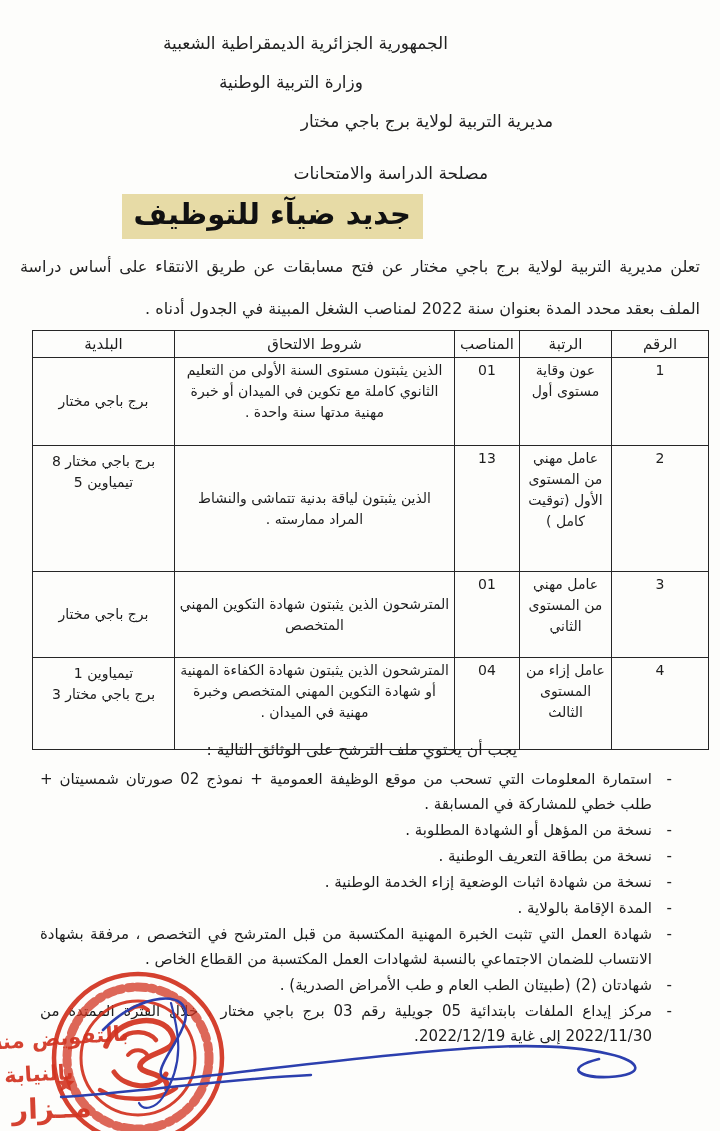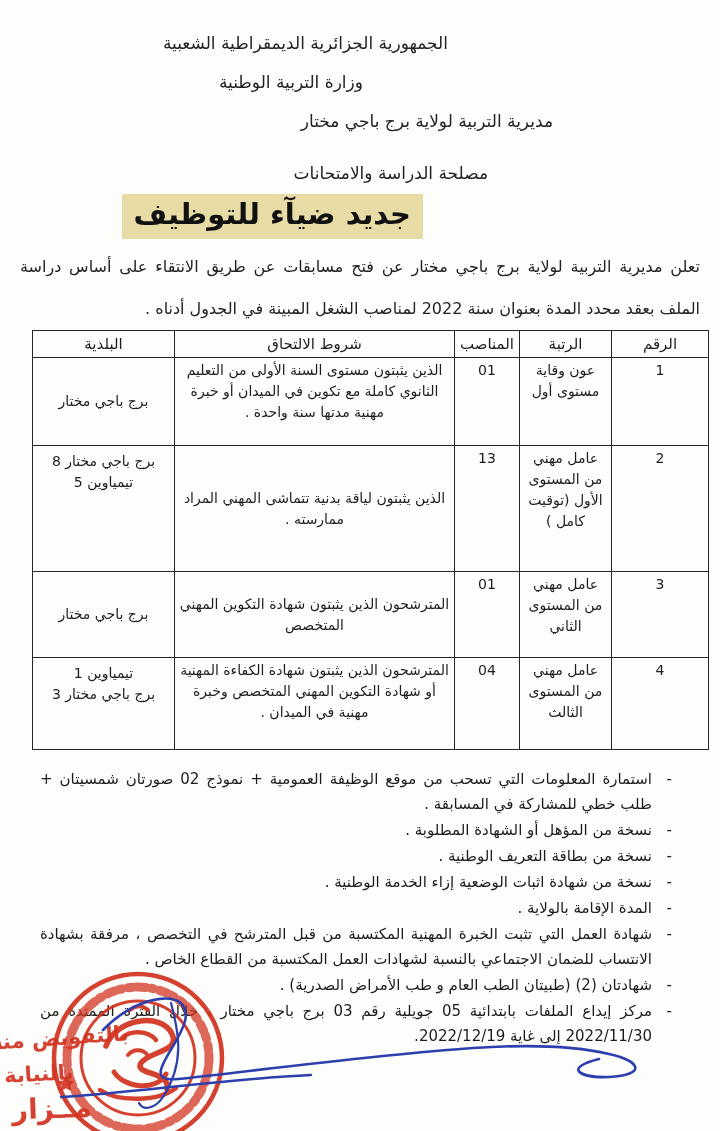"الذين يثبتون لياقة بدنية تتماشى" div.cell { text: المهني -> والنشاط }
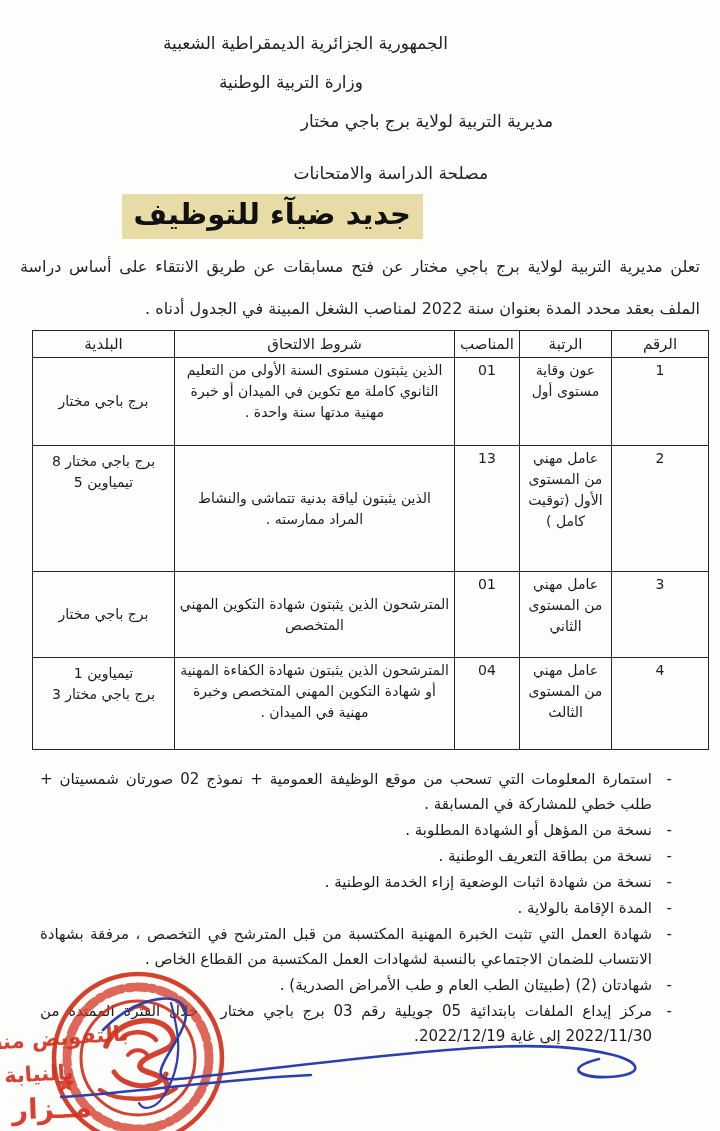"عامل مهني من المستوى الثالث" div.cell { text: مهني -> إزاء }
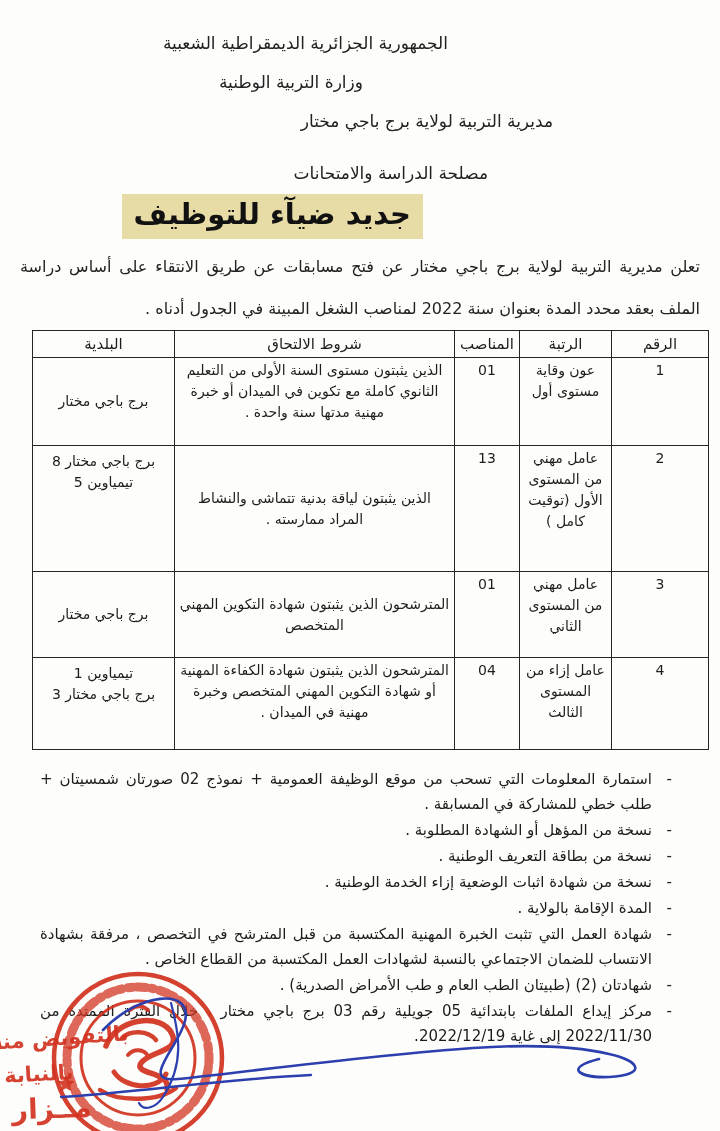"يجب أن يحتوي ملف الترشح" div.docs-note { html: none -> <div>يجب أن يحتوي ملف الترشح على الوثائق التالية :</div> }
